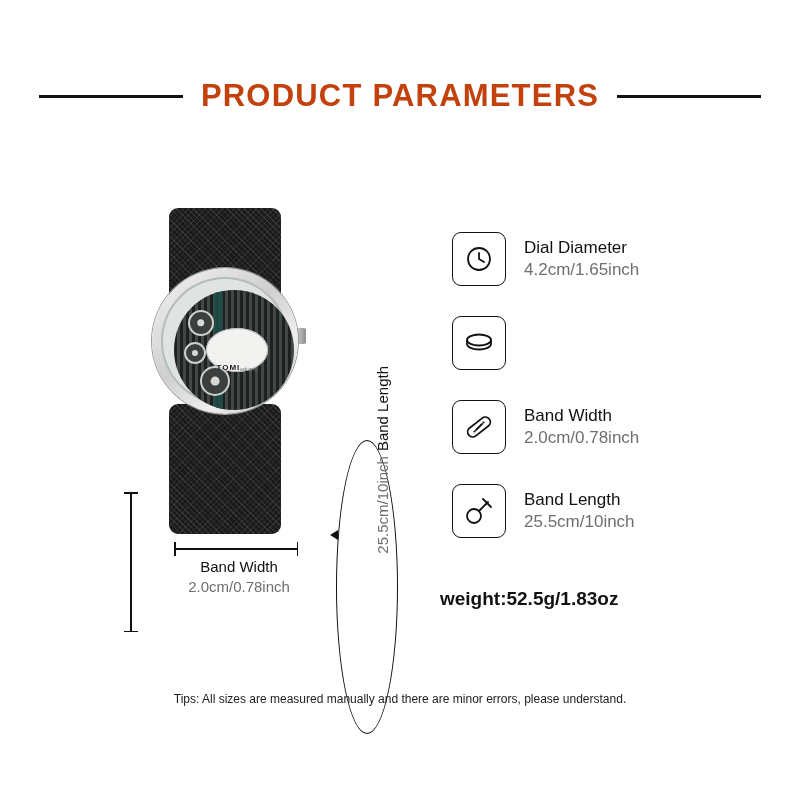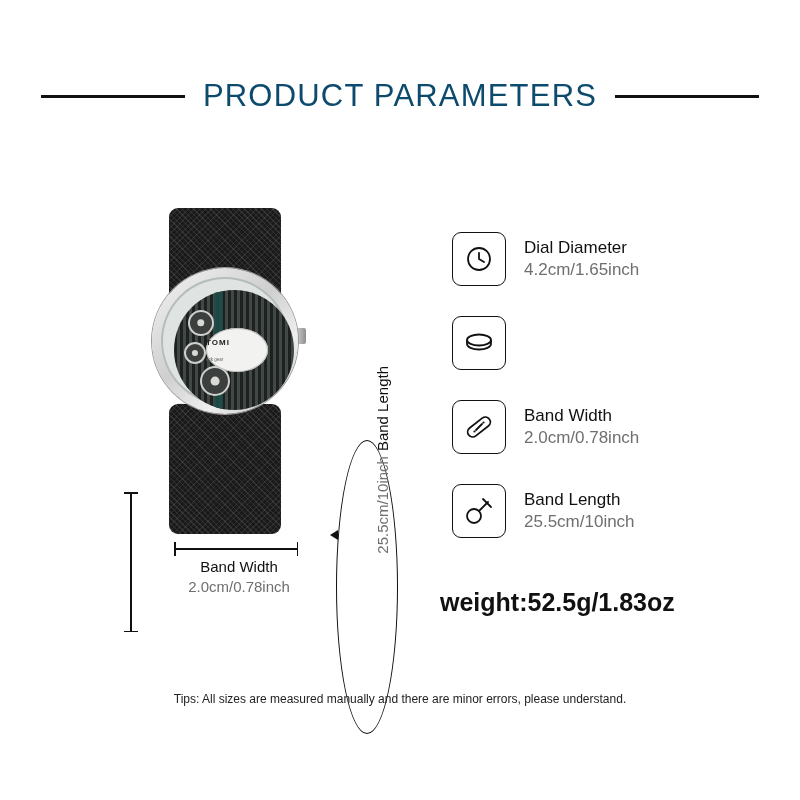"PRODUCT PARAMETERS" .header .title { color: #0c4a6e -> #c2410c; font-weight: normal -> bold }
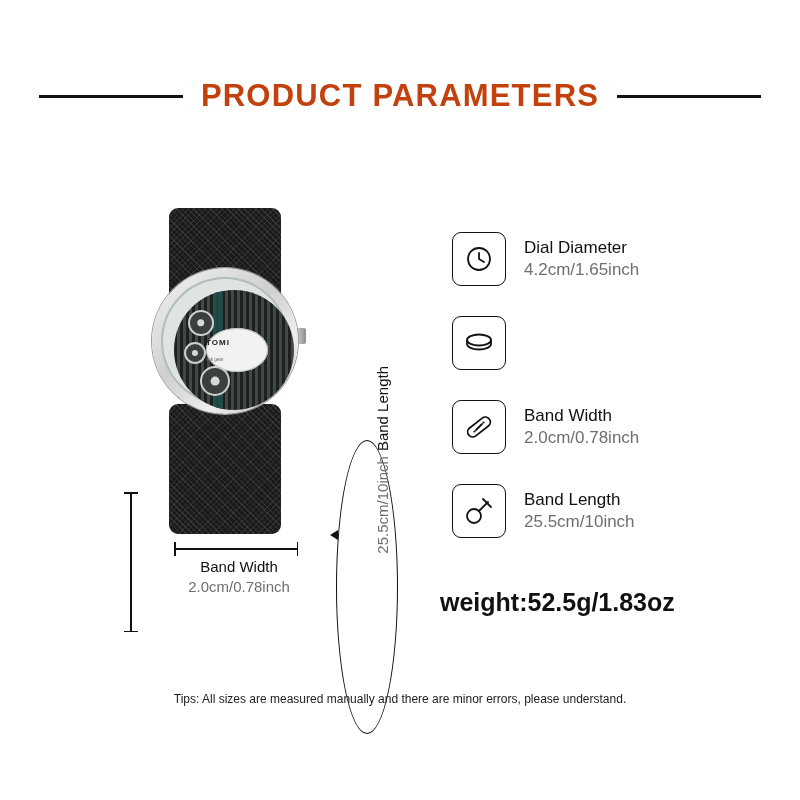"TOMI" .sd-main { align-items: flex-start -> flex-end; flex-direction: column -> row }
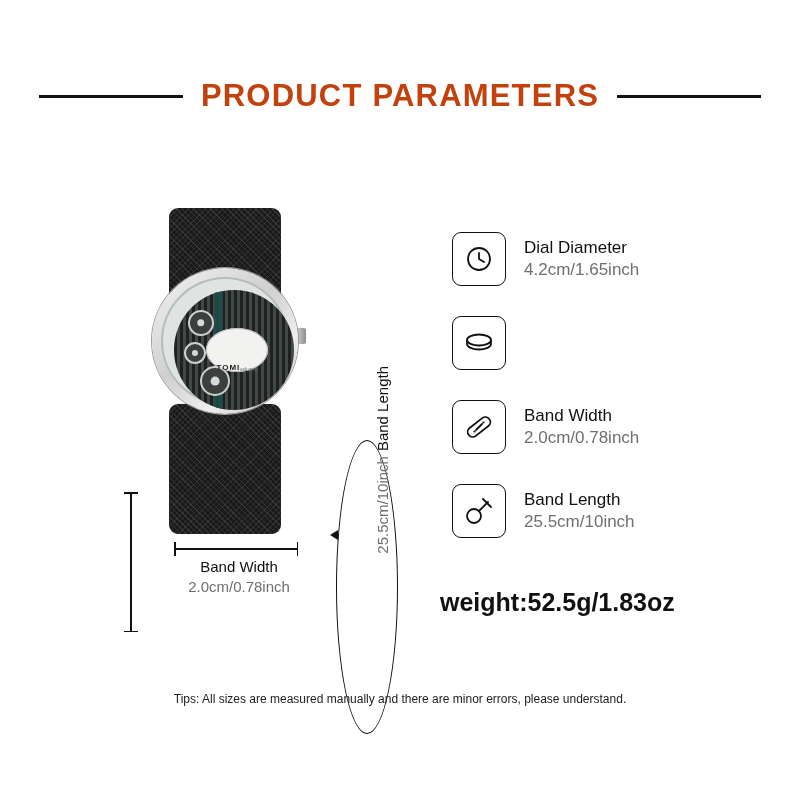"weight:52.5g/1.83oz" .weight { font-size: 25px -> 19px }
